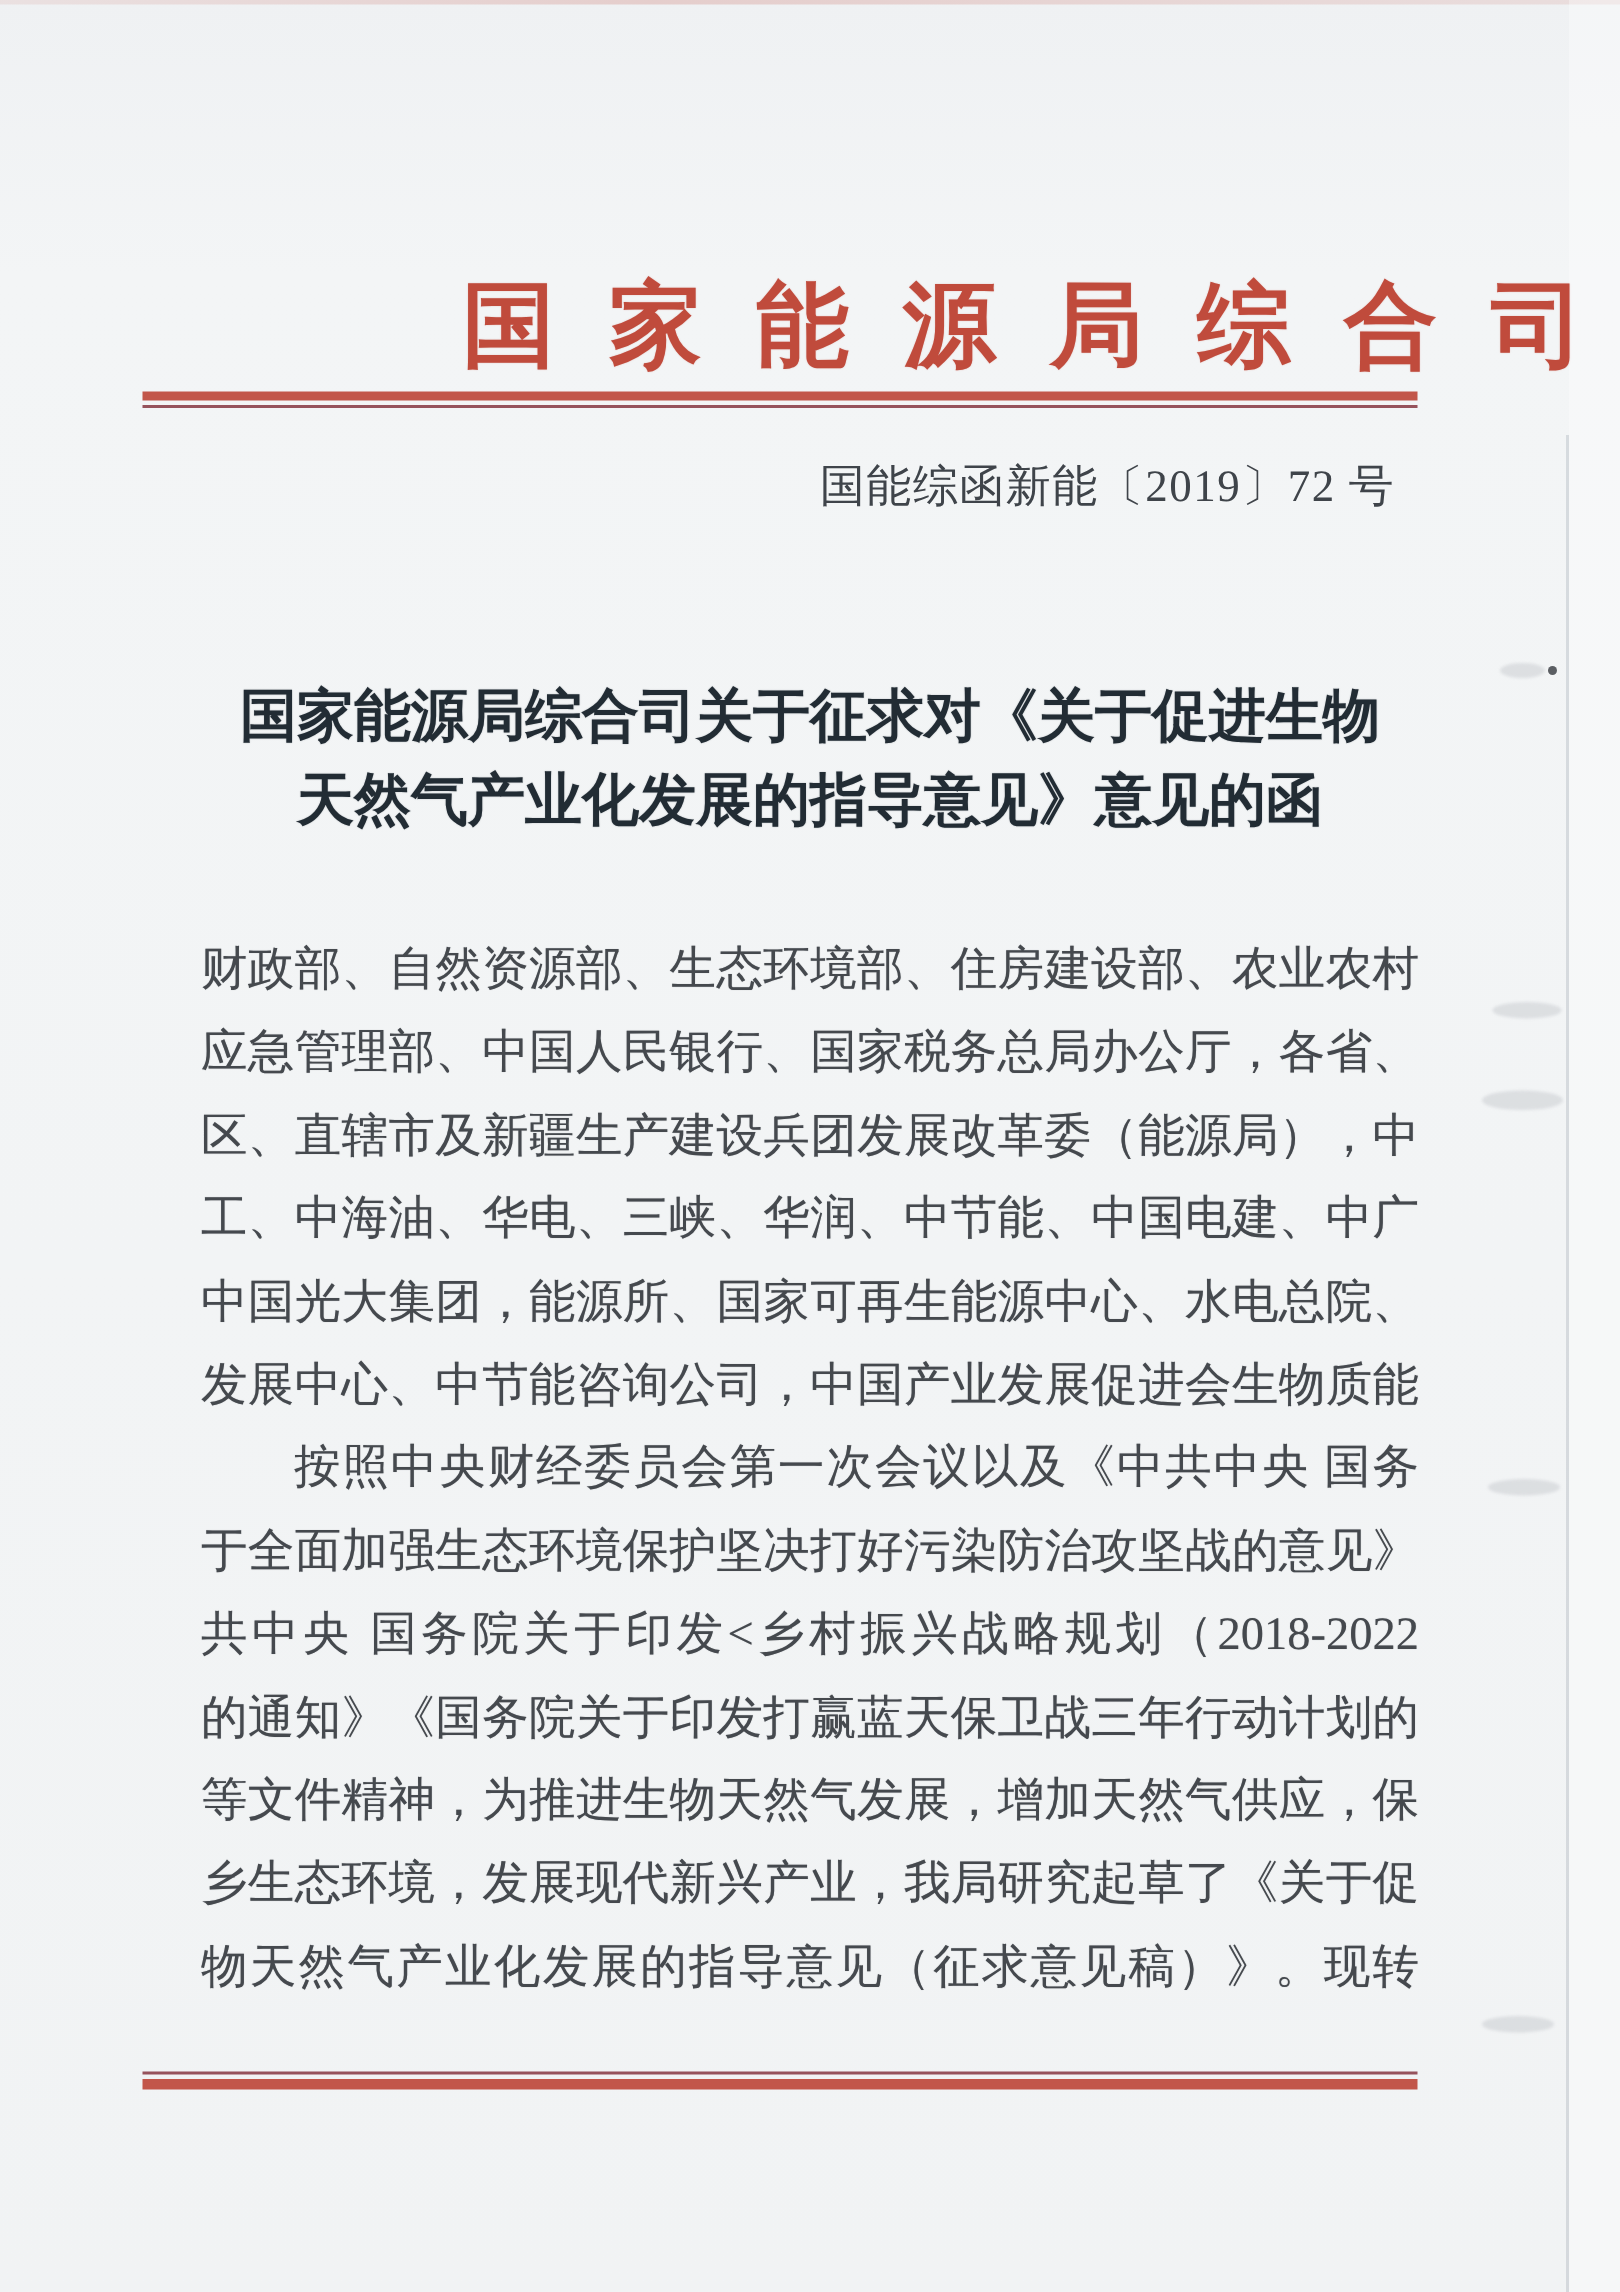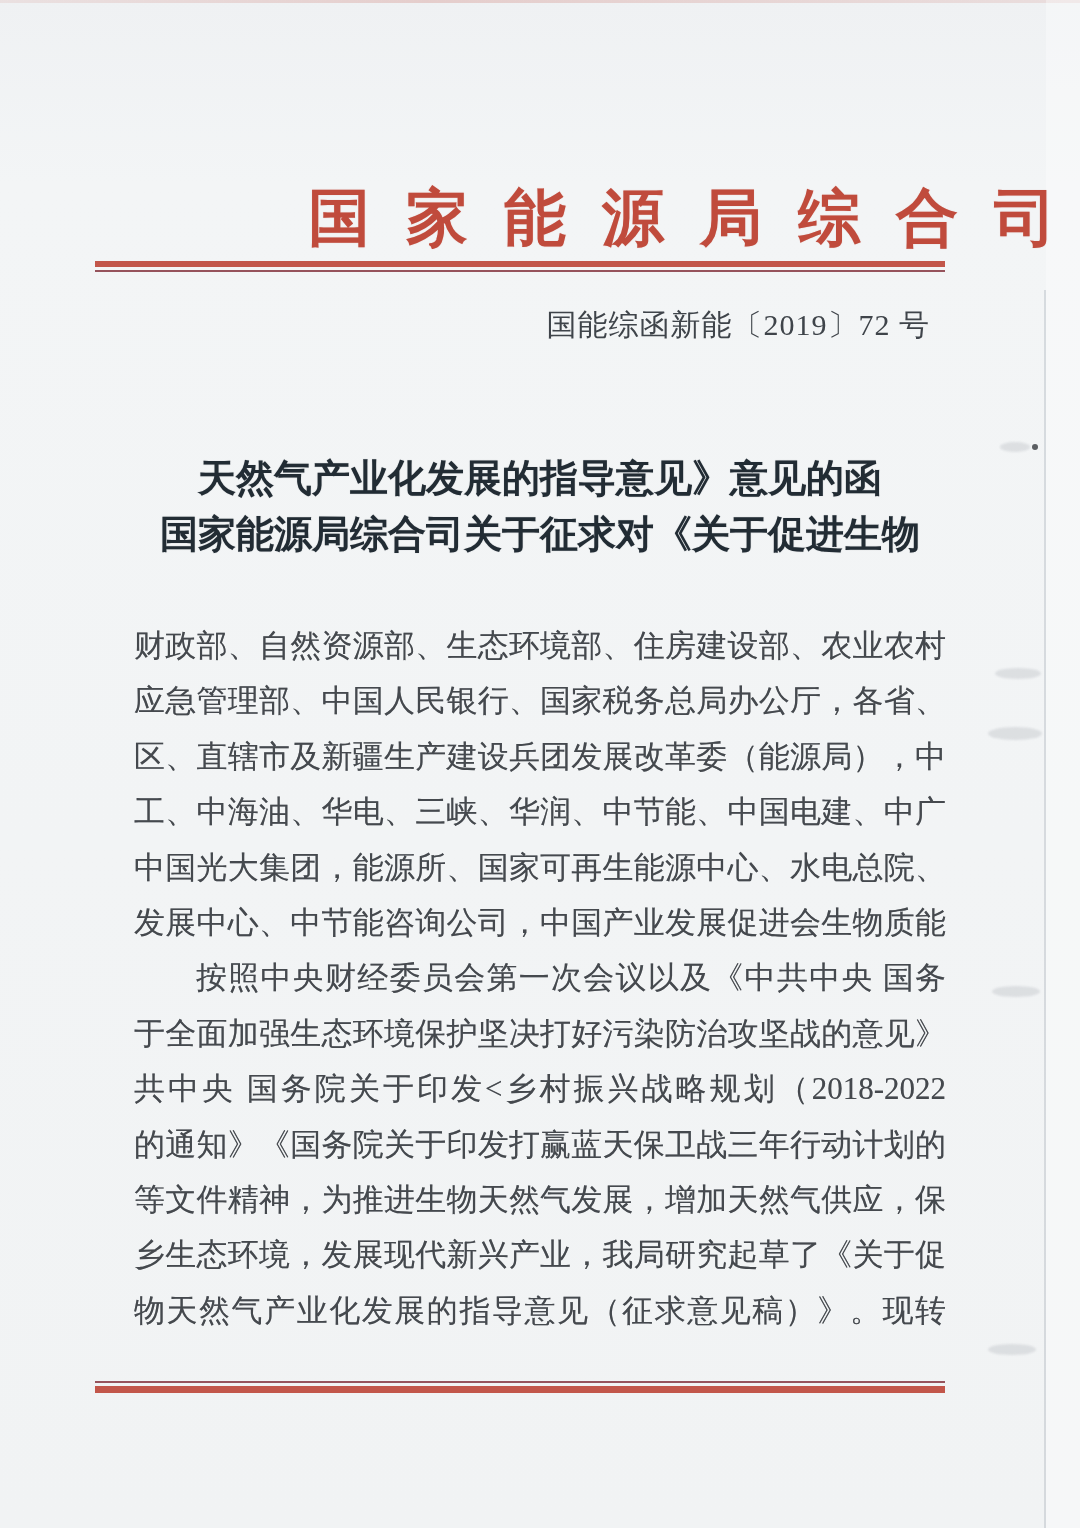"天然气产业化发展的指导意见》意见的函" div { order: before "国家能源局综合司关于征求对《关于促进生物" -> after "国家能源局综合司关于征求对《关于促进生物" }
